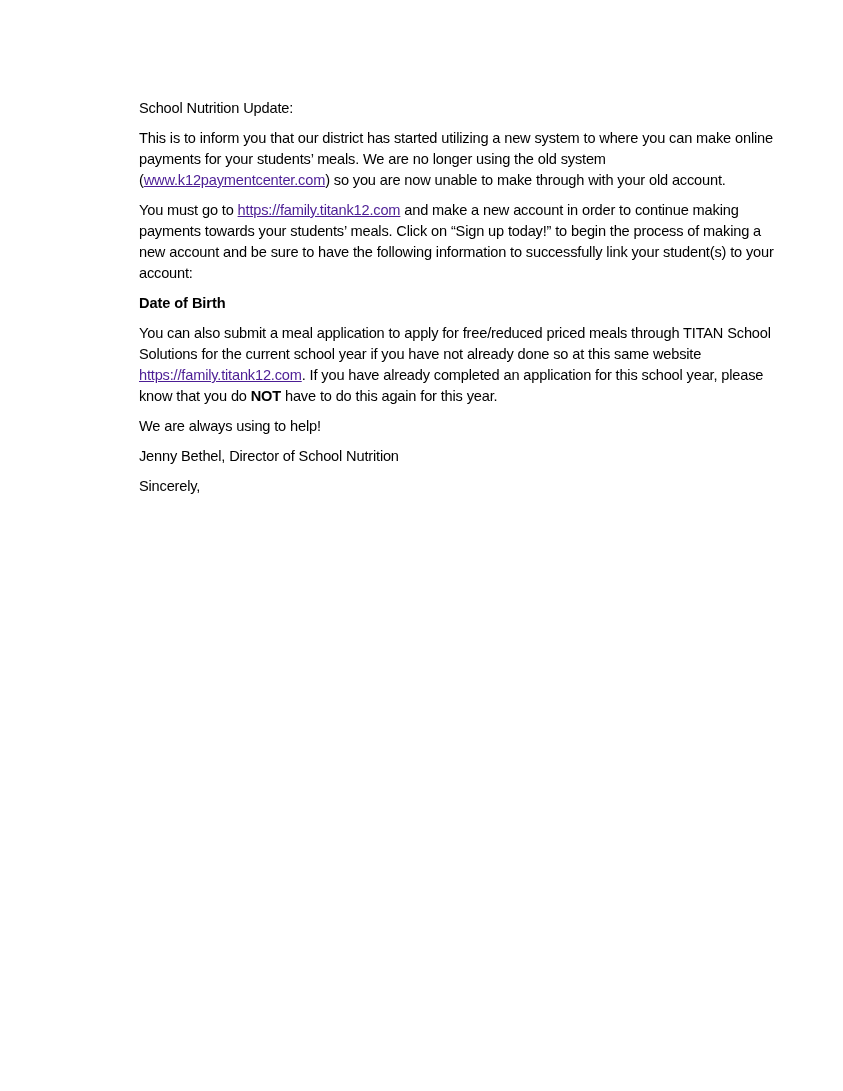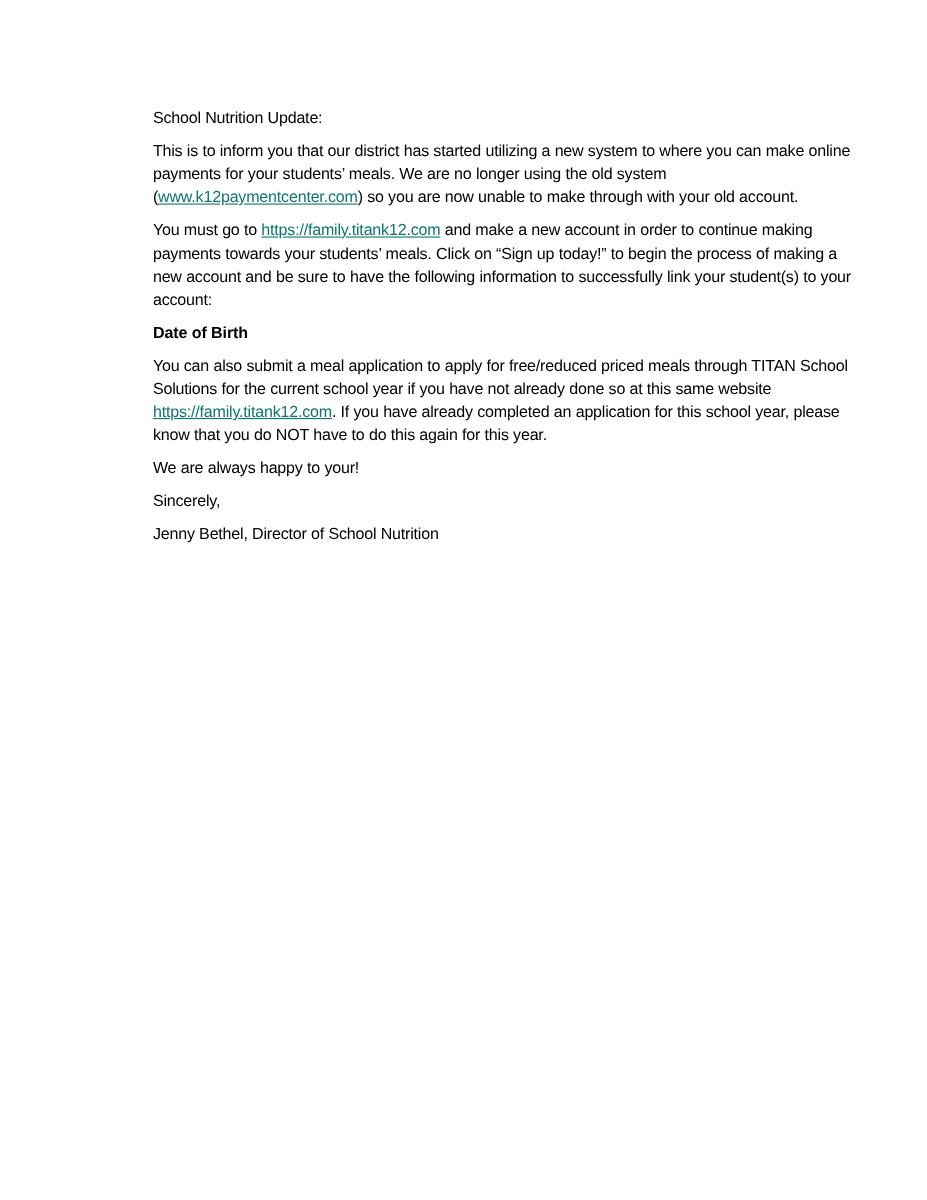"www.k12paymentcenter.com" .lnk { color: #0f766e -> #4c1d95 }
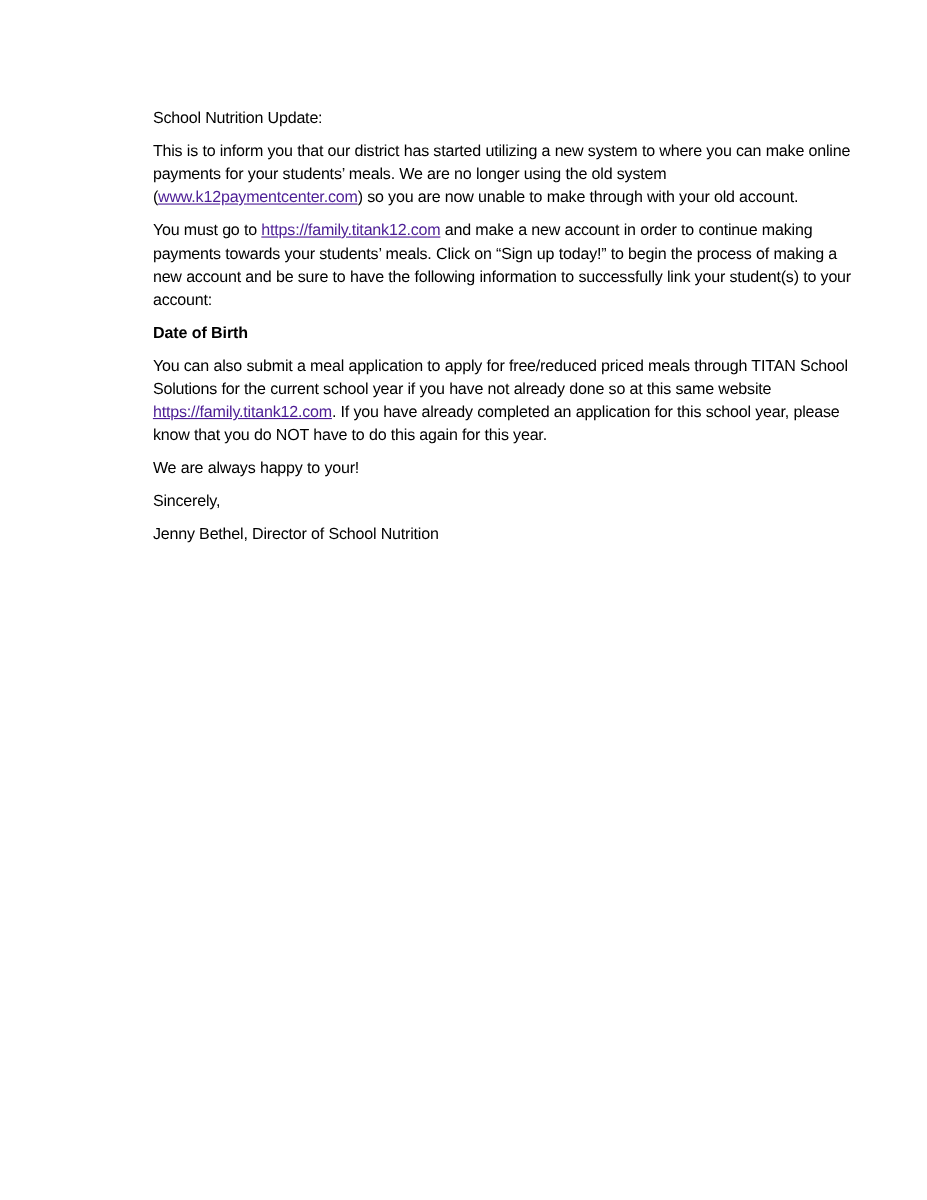"NOT" b, .strong { font-weight: normal -> bold }
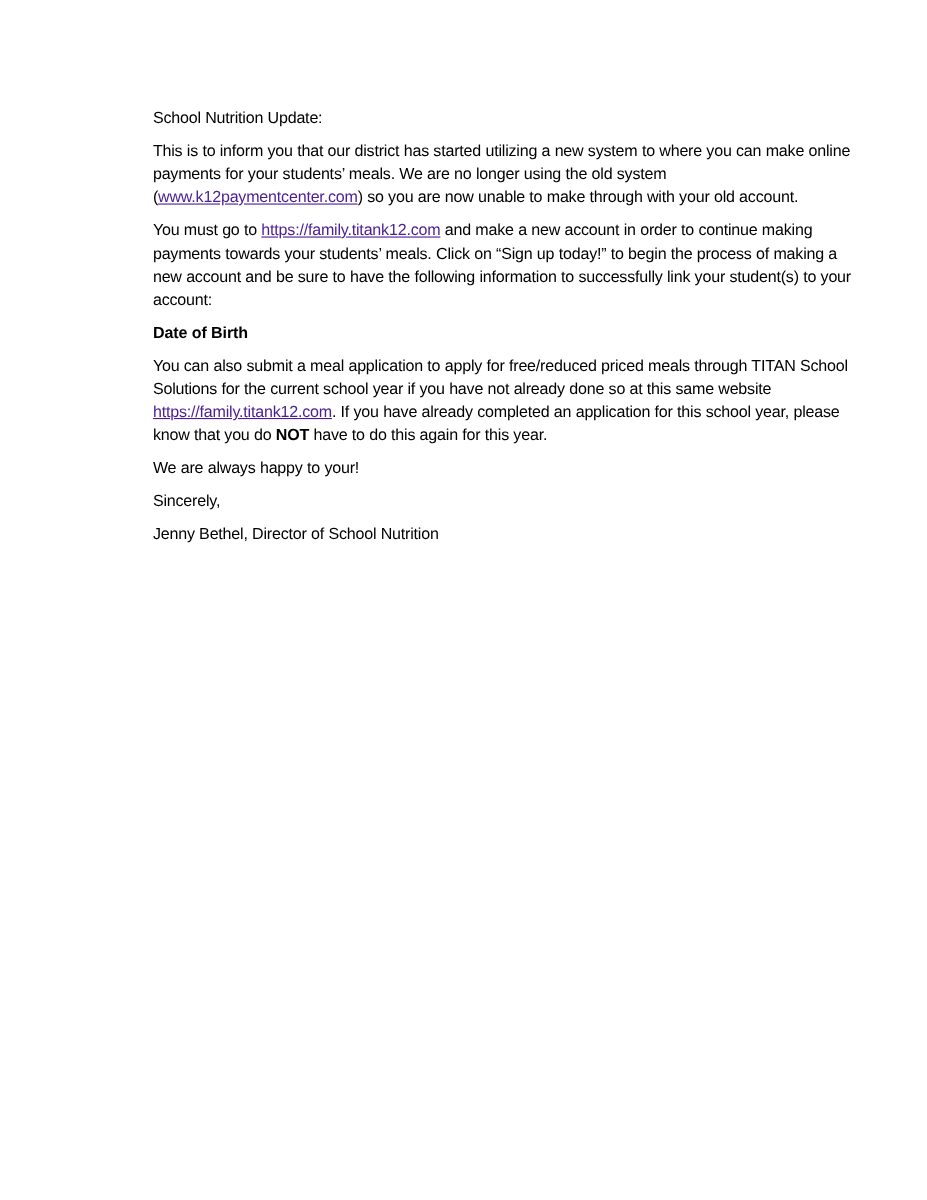"We are always happy to" p.para { text: happy to your -> using to help }
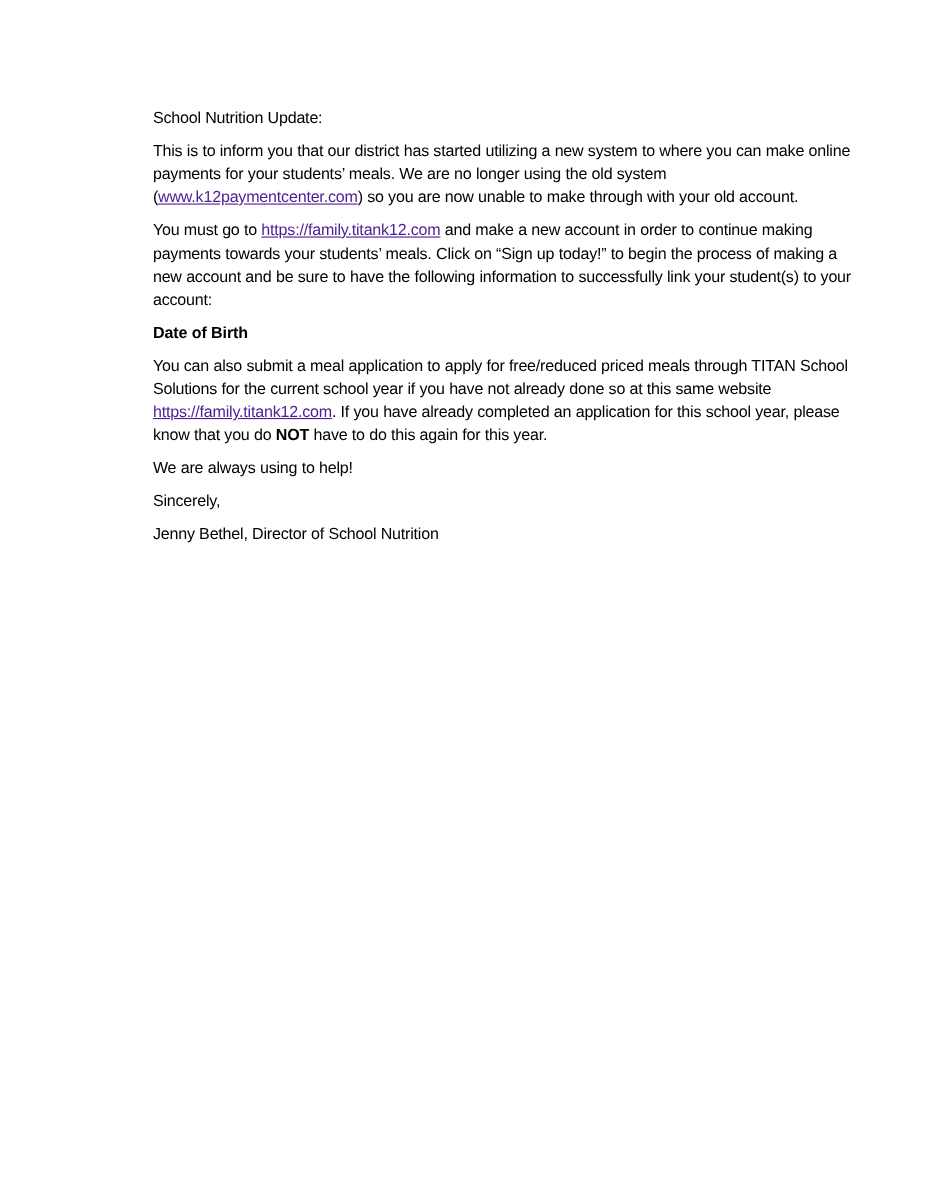"Sincerely," p.para { order: before "Jenny Bethel, Director of School" -> after "Jenny Bethel, Director of School" }
